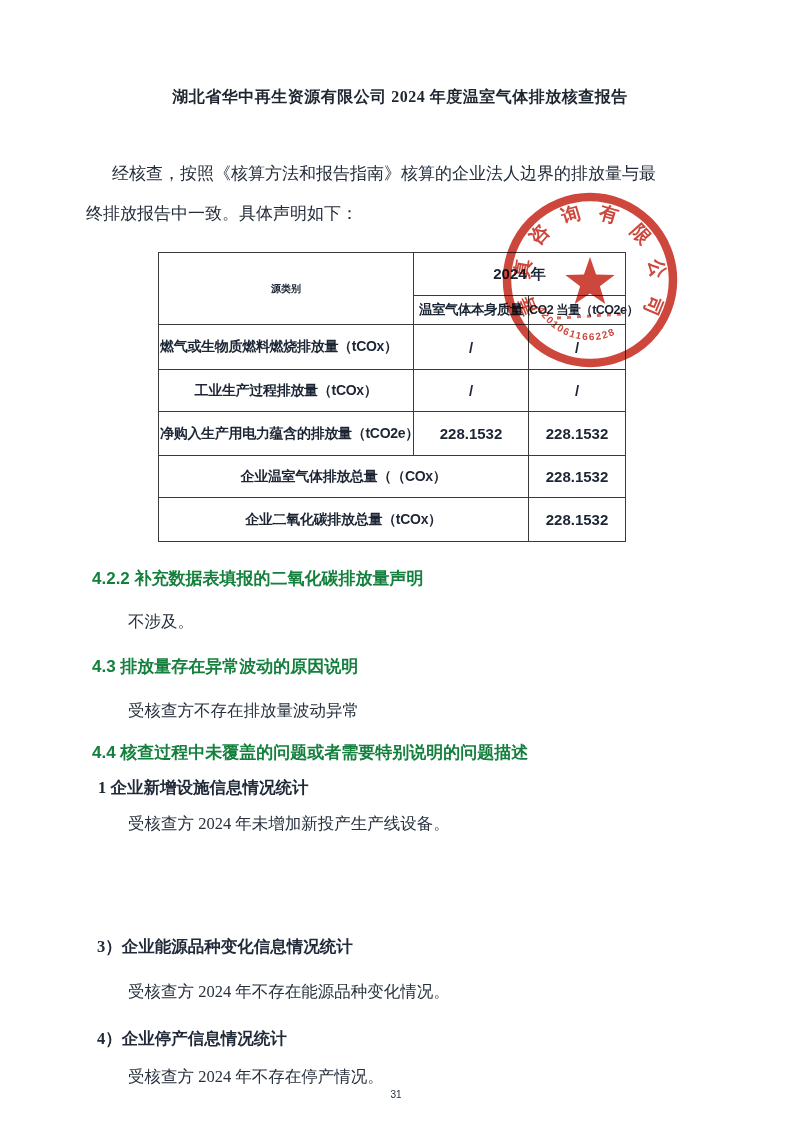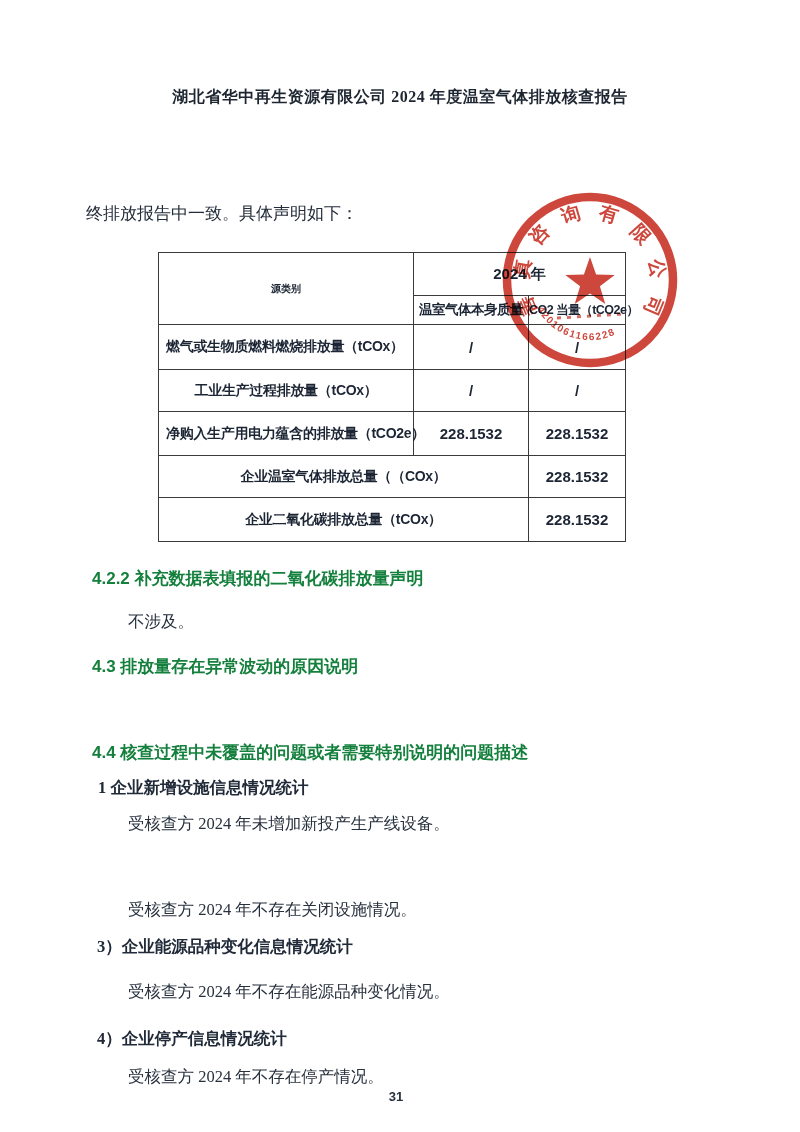"经核查，按照《核算方法和报告指南》核算的企业法人边界的排放量与最" div.abs { html: none -> <div>经核查，按照《核算方法和报告指南》核算的企业法人边界的排放量与最</div> }
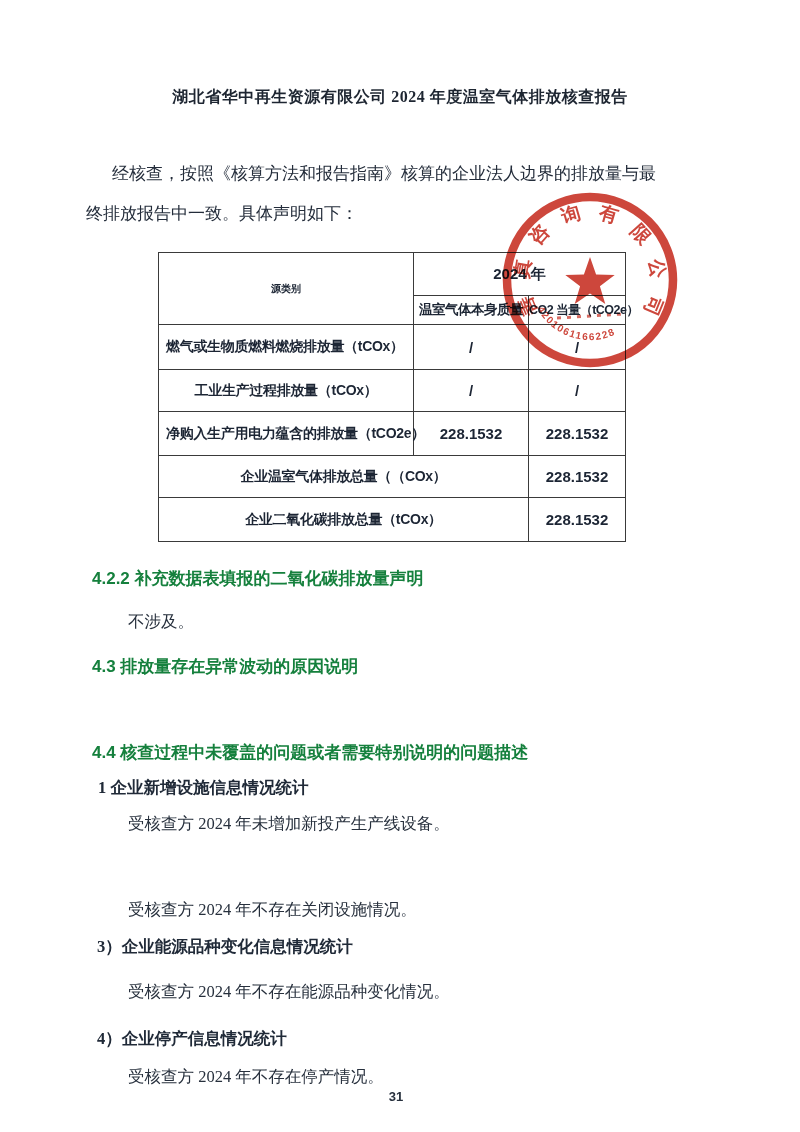"燃气或生物质燃料燃烧排放量（tCOx）" td.c-lbl.left { padding-left: 7px -> 1px }
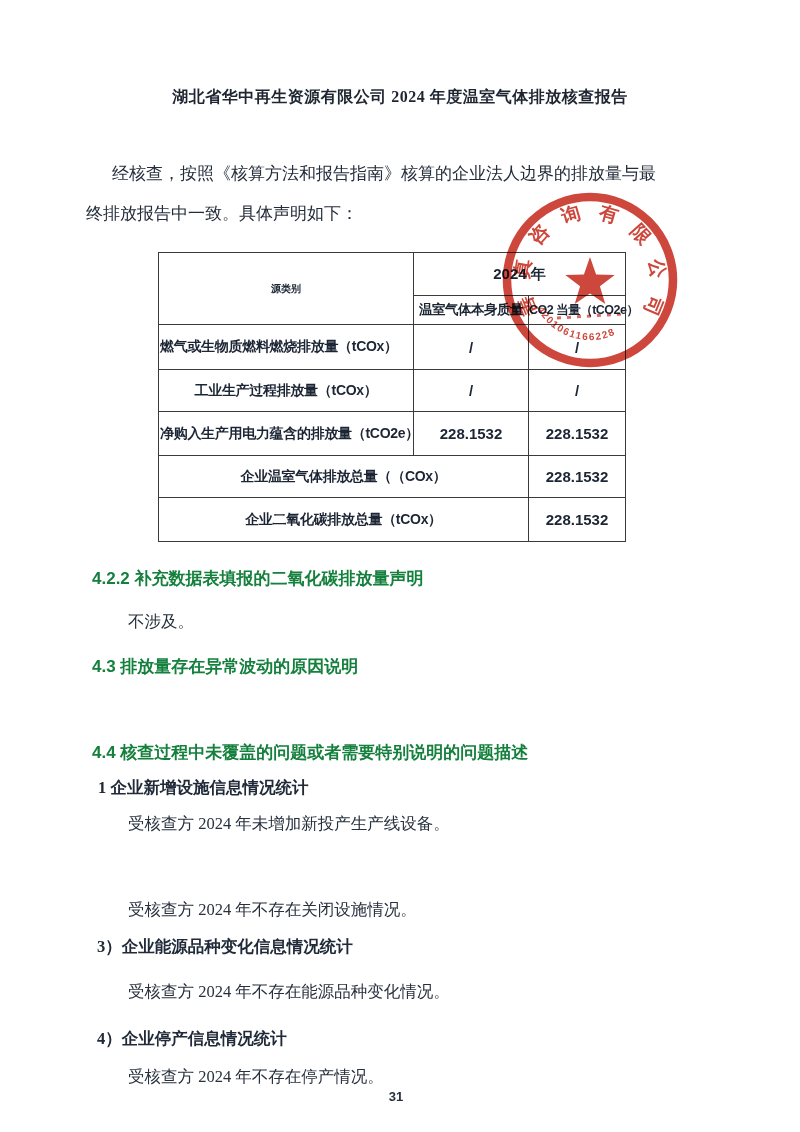"受核查方不存在排放量波动异常" div.abs { html: none -> <div>受核查方不存在排放量波动异常</div> }
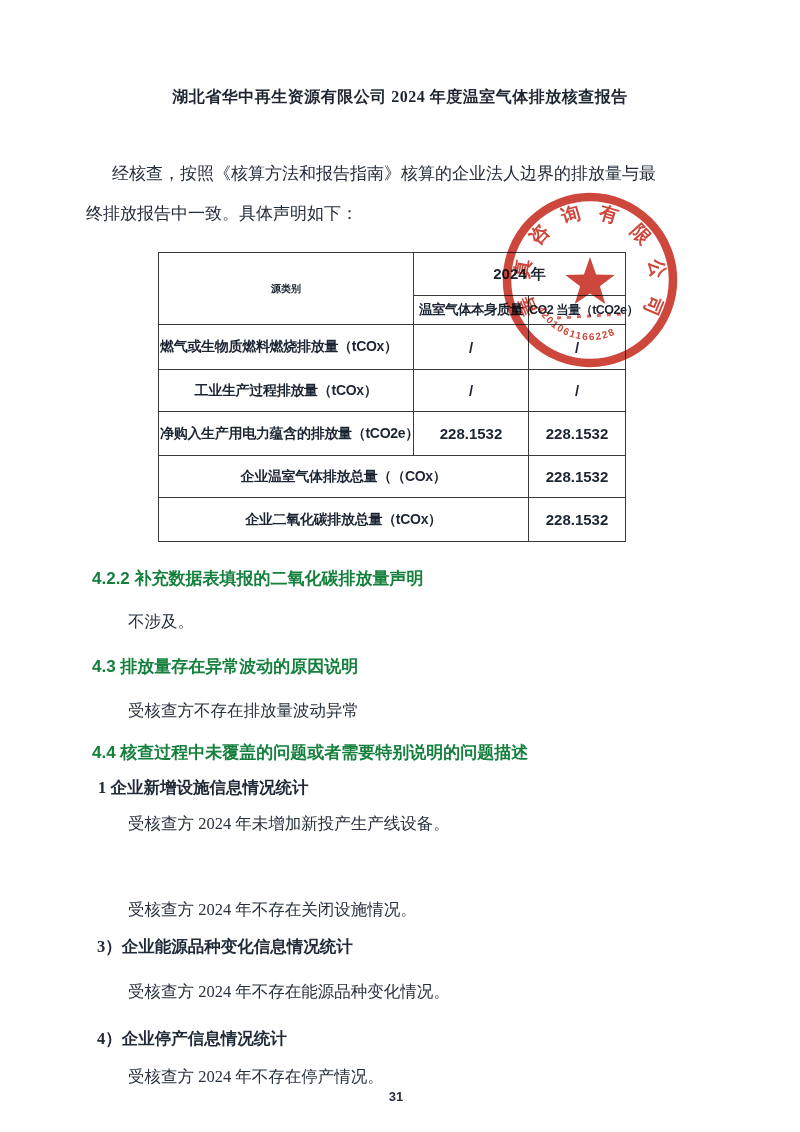"受核查方 2024 年不存在关闭设施情况。" div.abs { html: <div>受核查方 2024 年不存在关闭设施情况。</div> -> none }
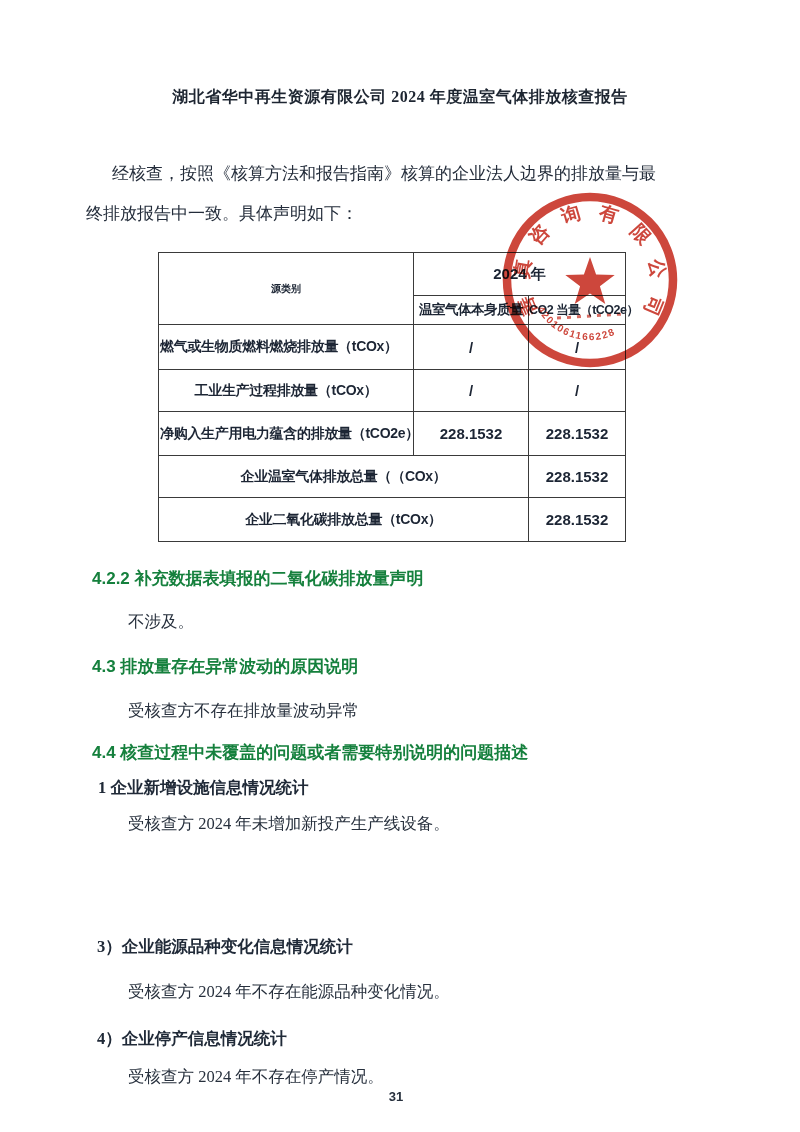"31" .page-num { font-size: 13px -> 10px; font-weight: 700 -> 400 }
